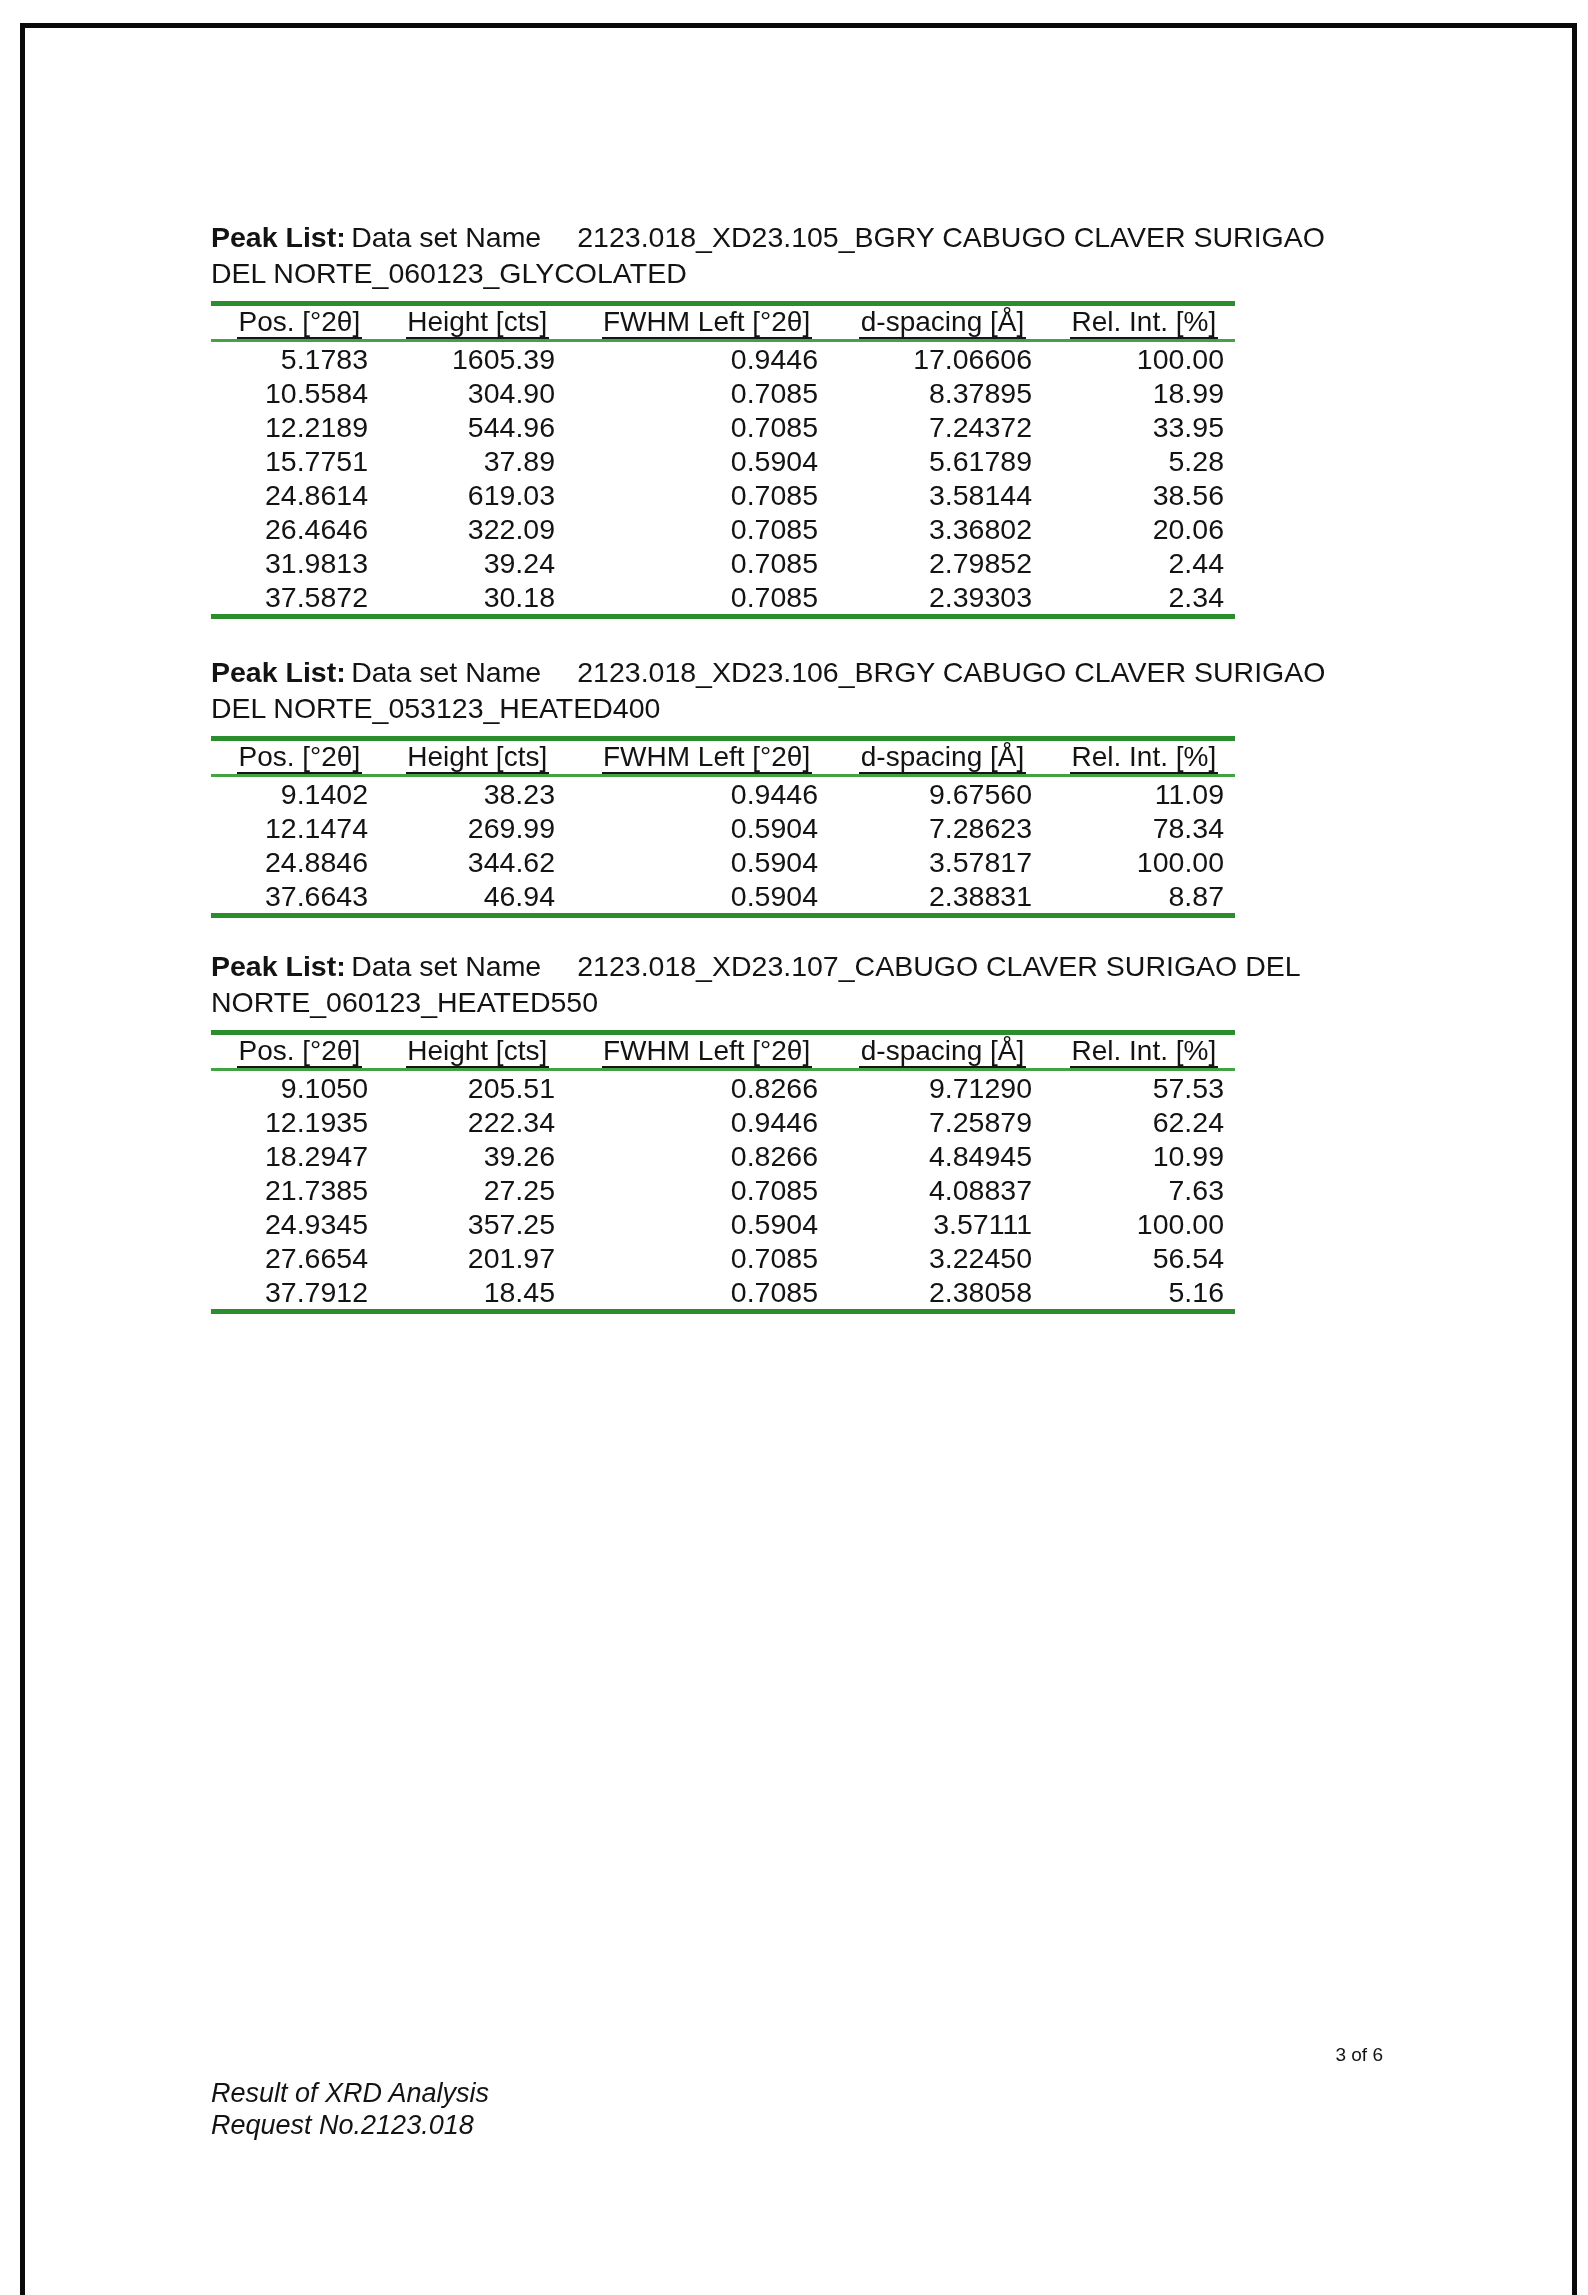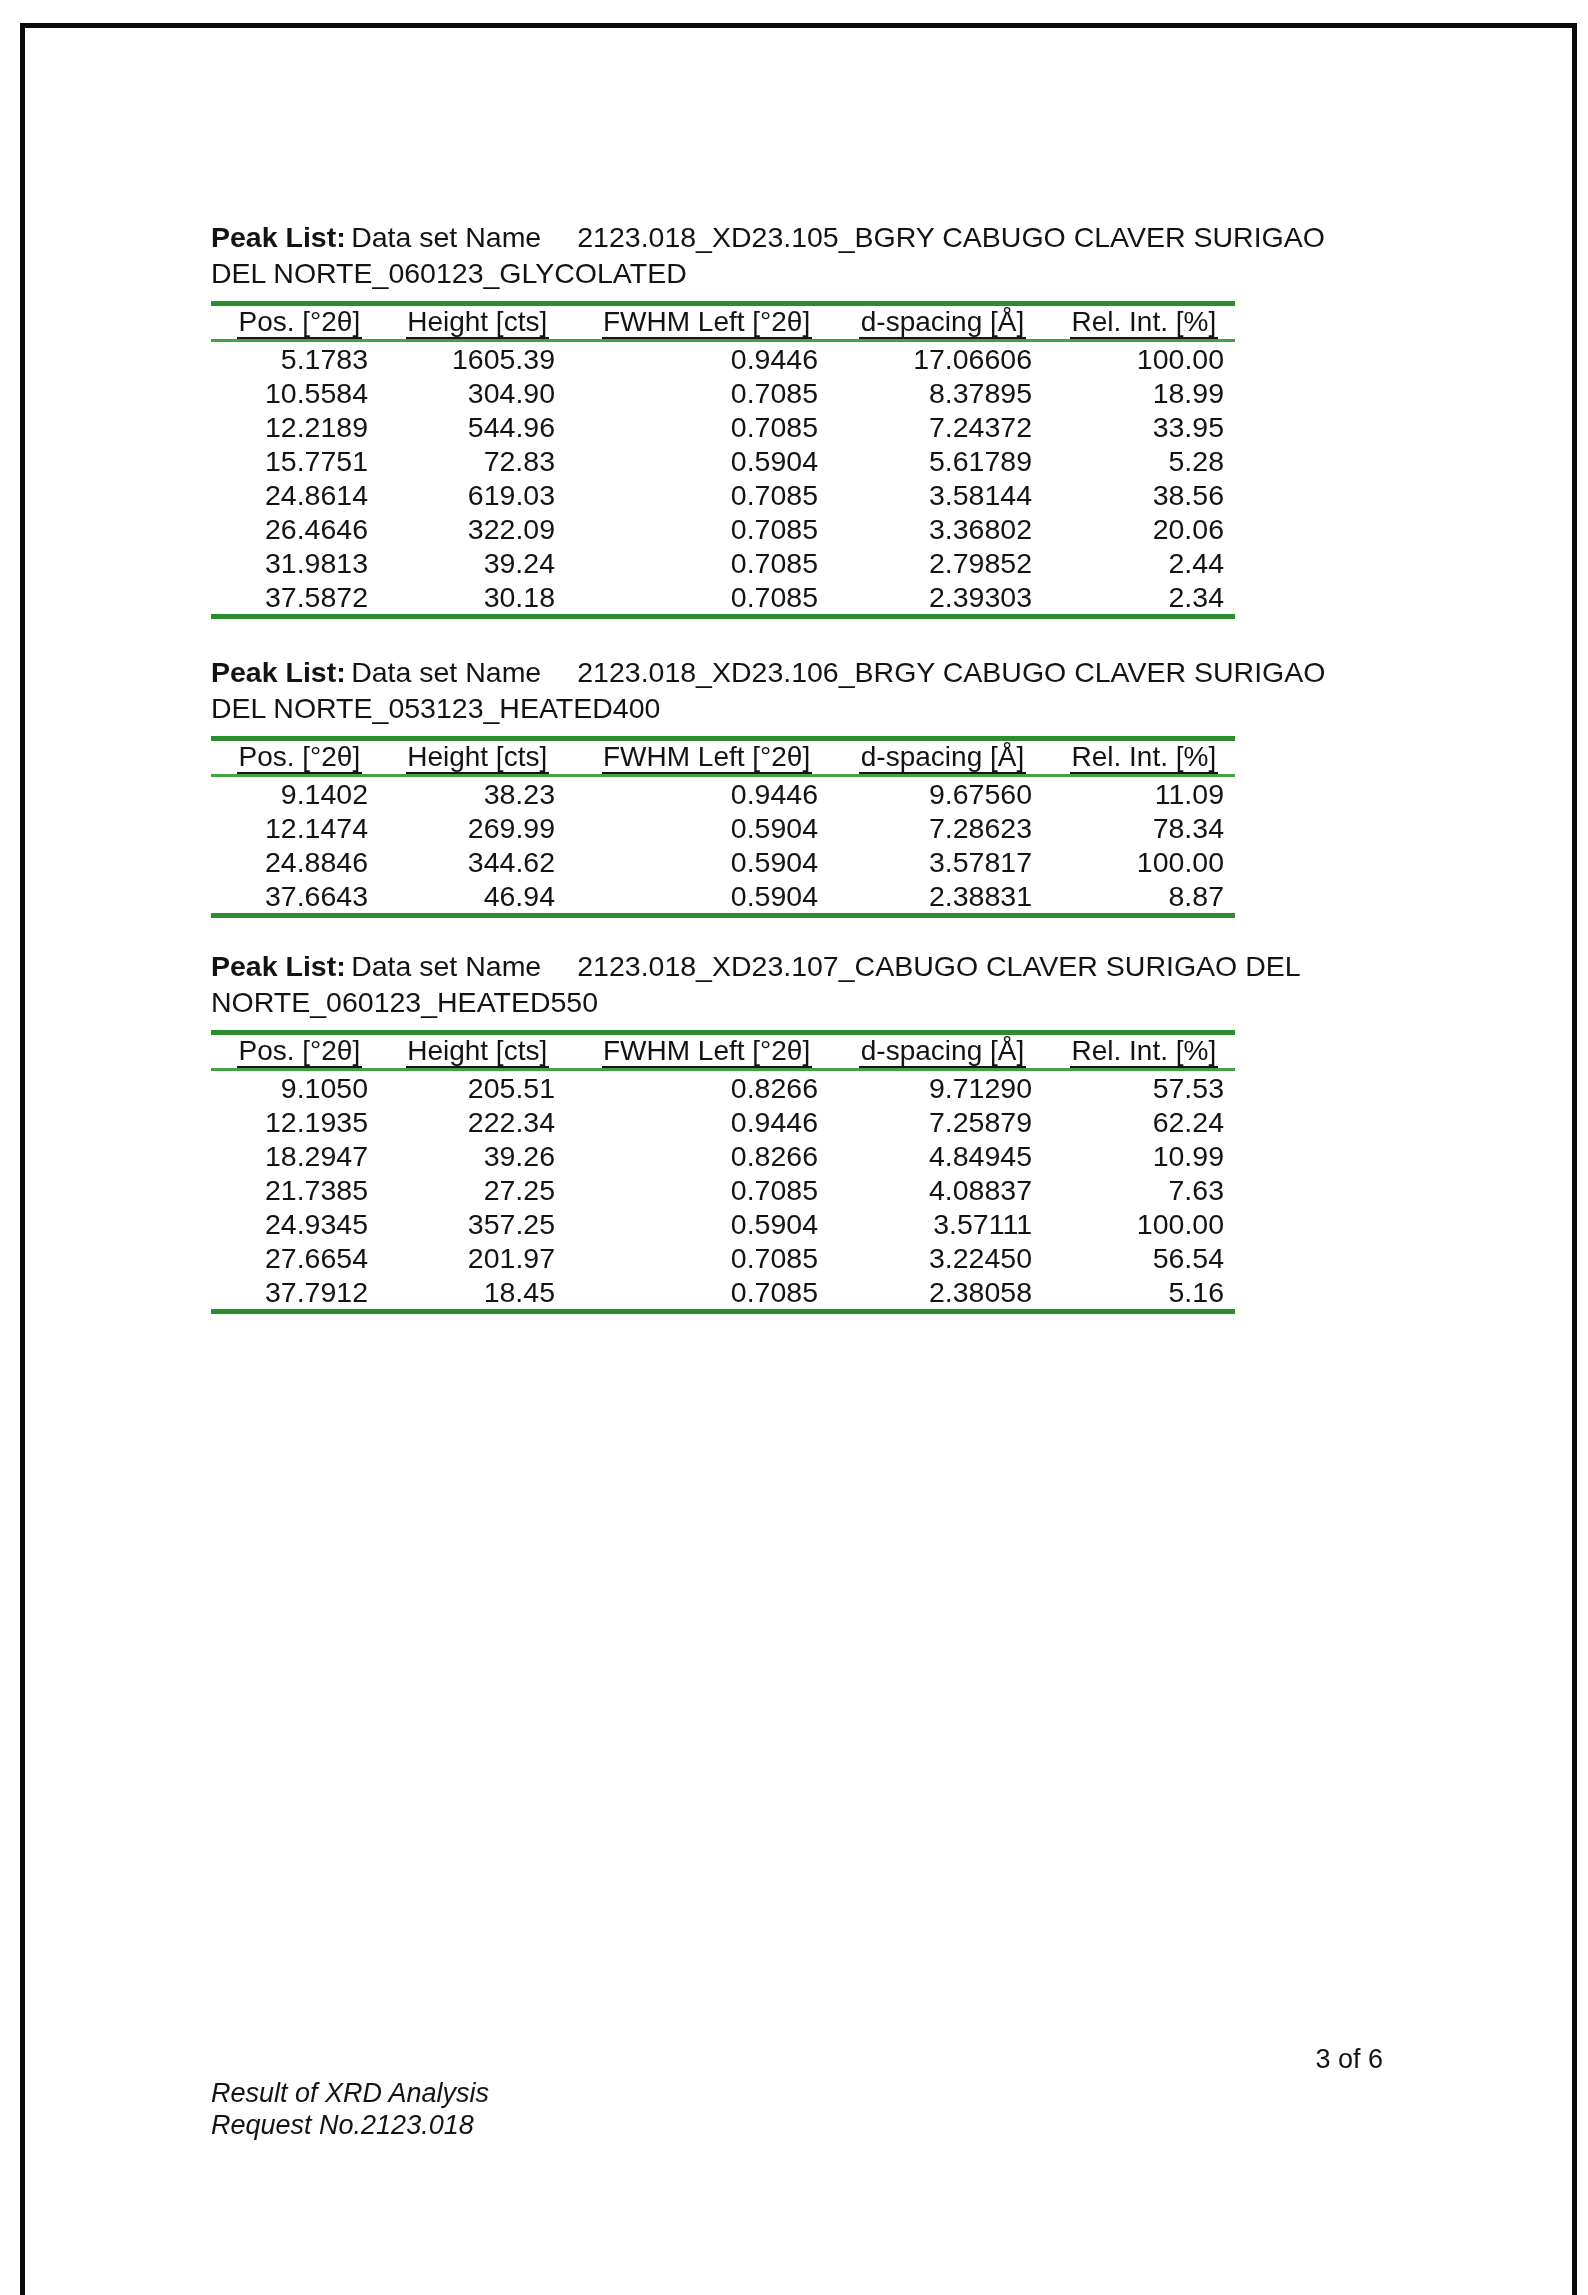"72.83" div.cell { text: 72.83 -> 37.89 }
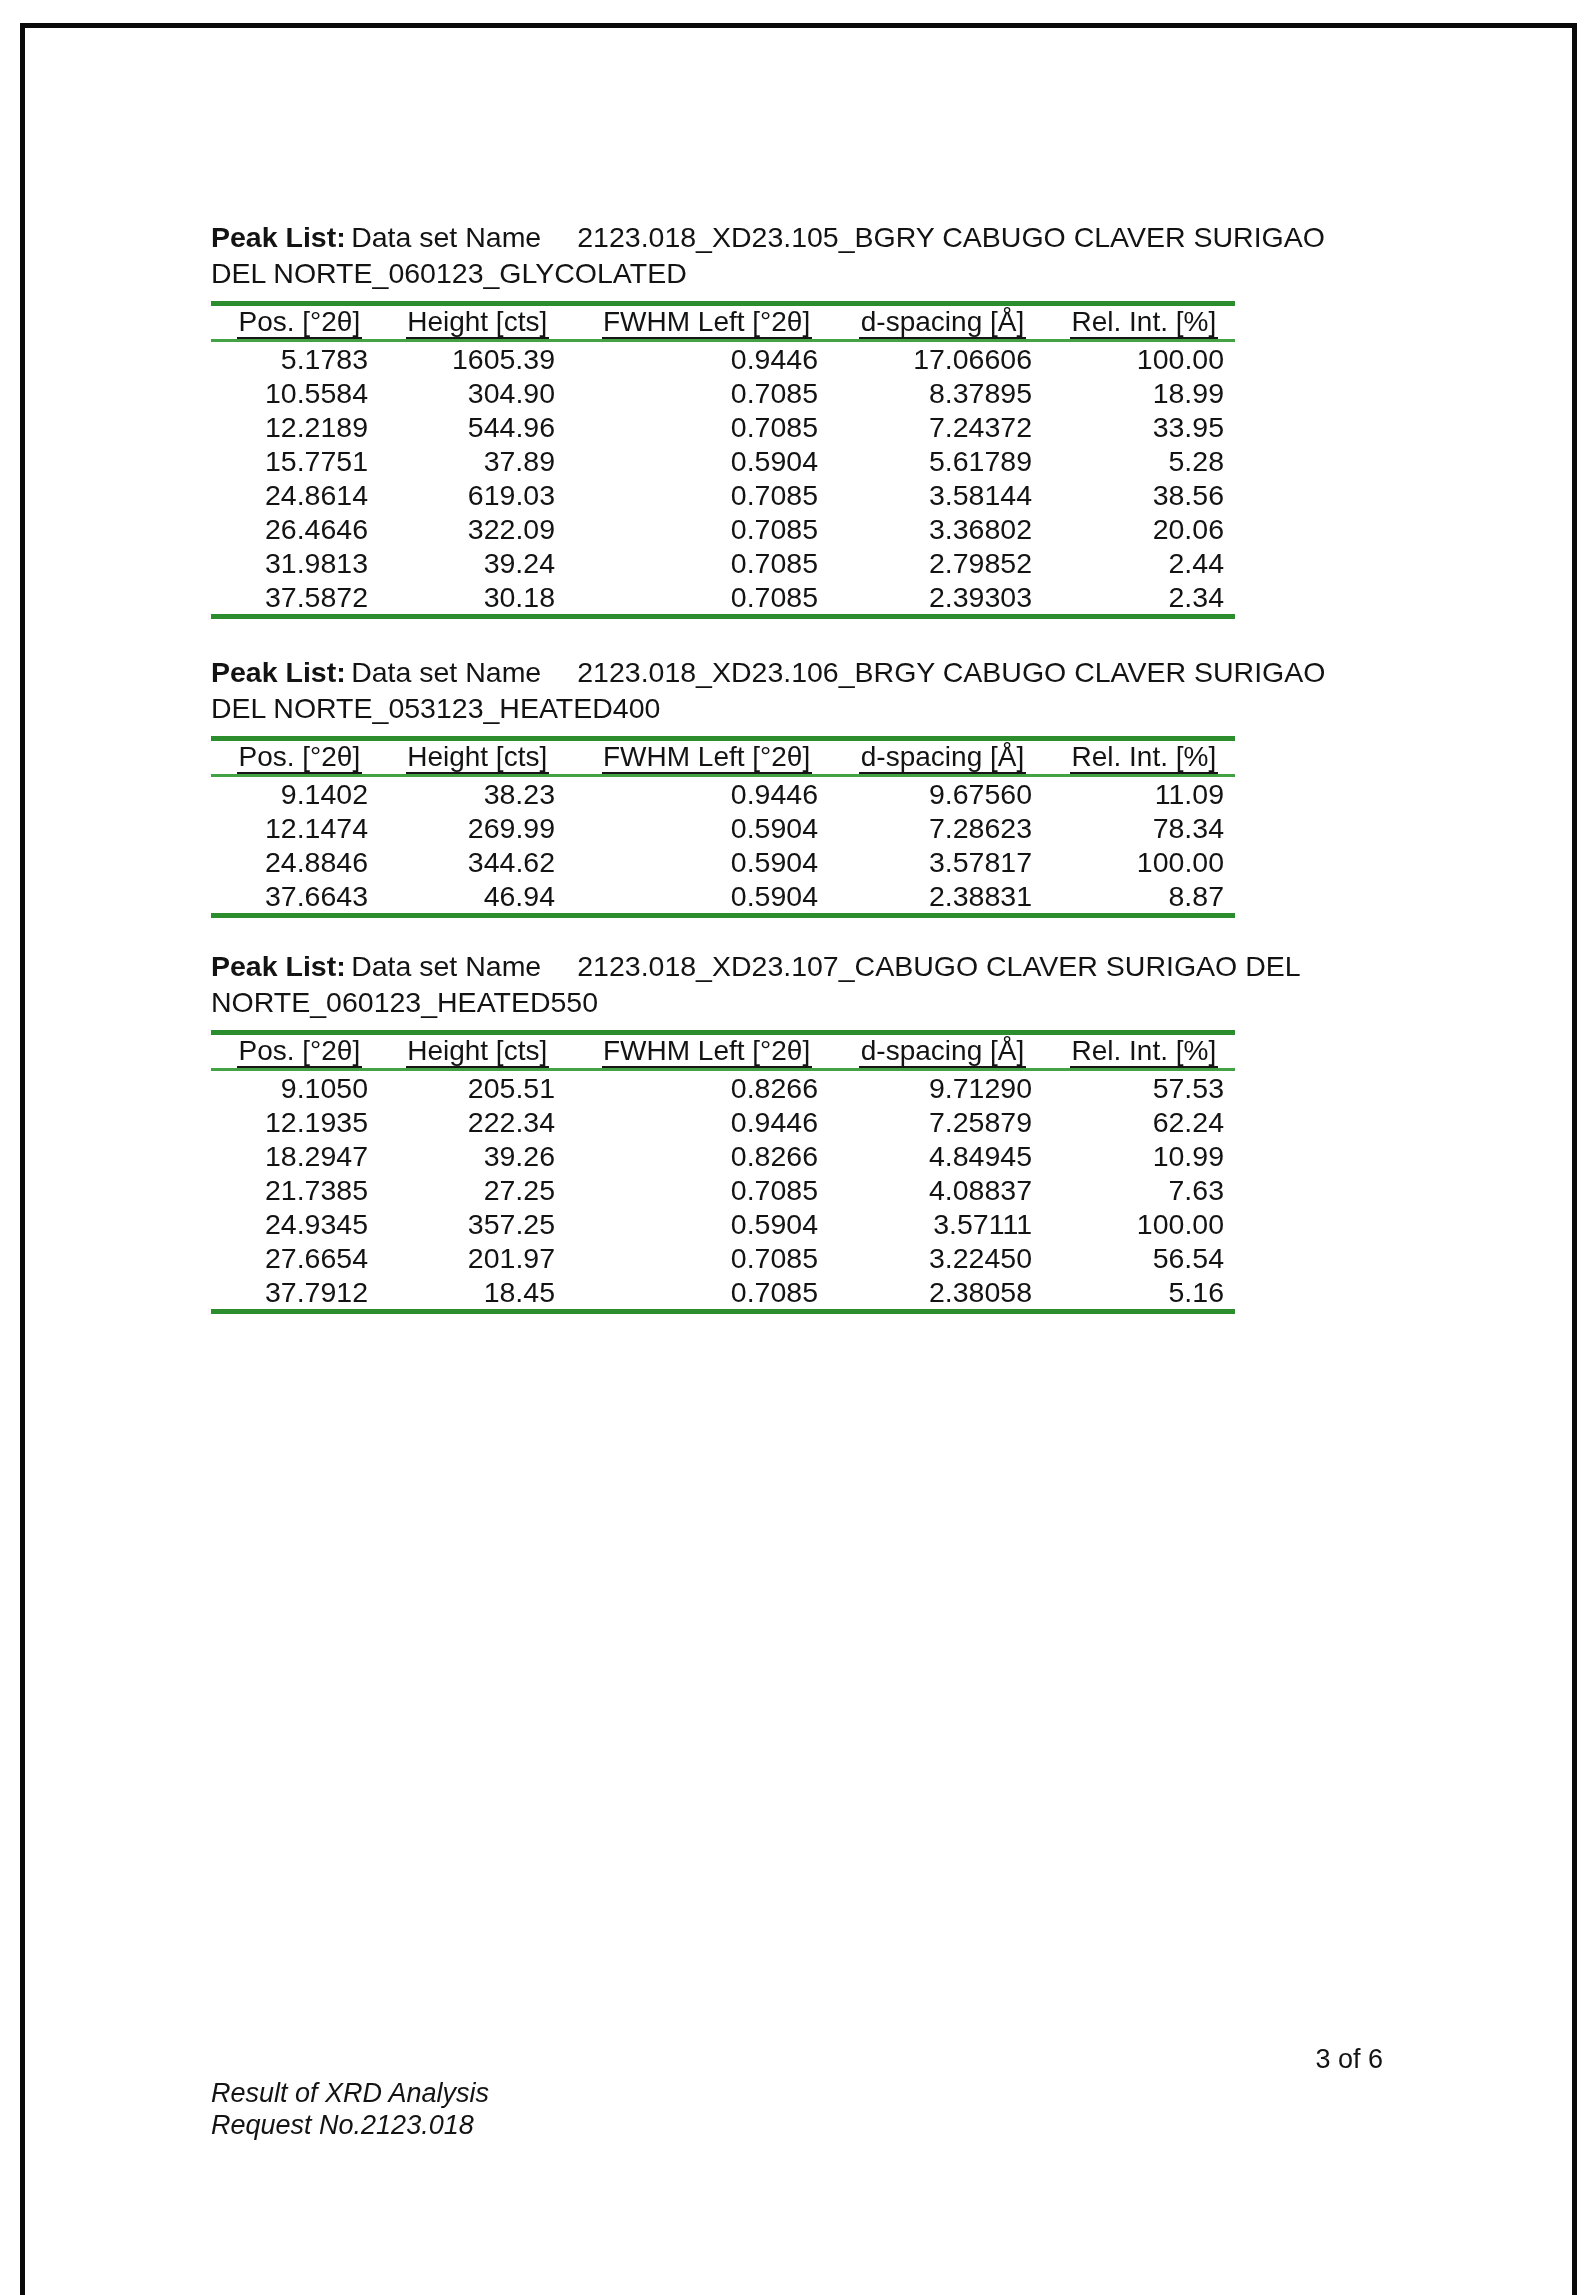"3 of 6" .page-num { font-size: 27px -> 19px }
